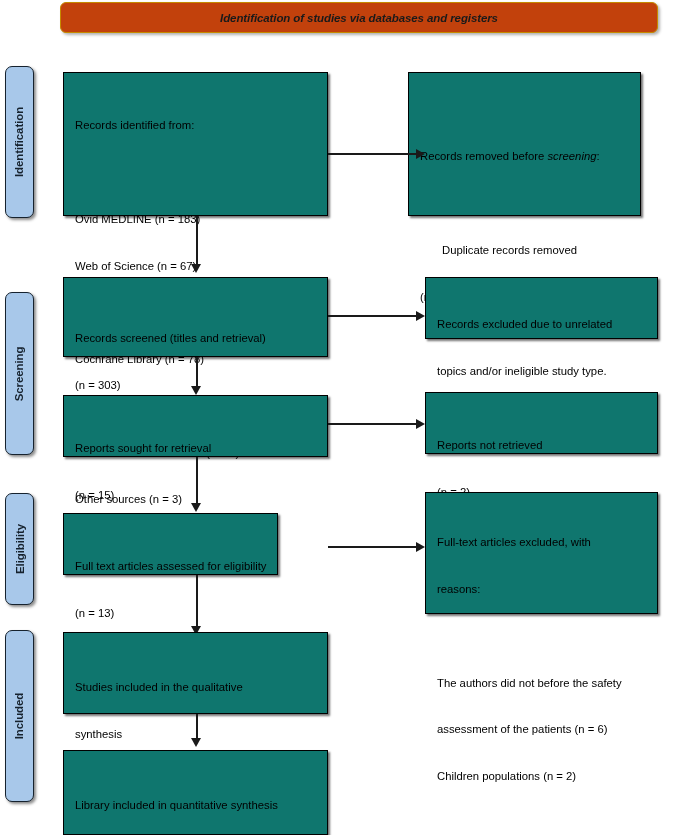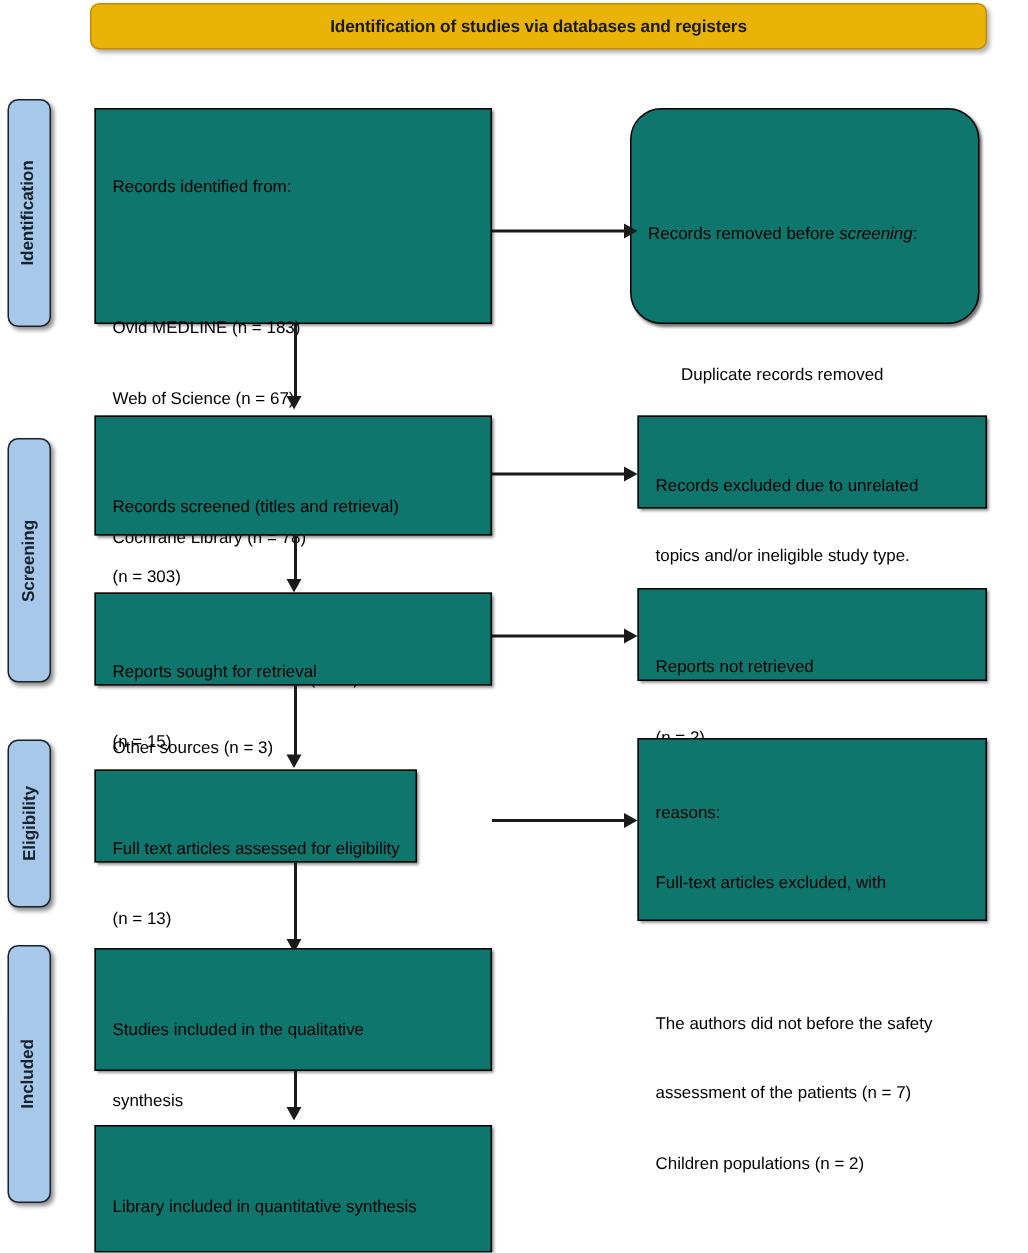"Identification of studies via databases" #banner { background: #eab308 -> #c2410c; font-style: none -> italic }
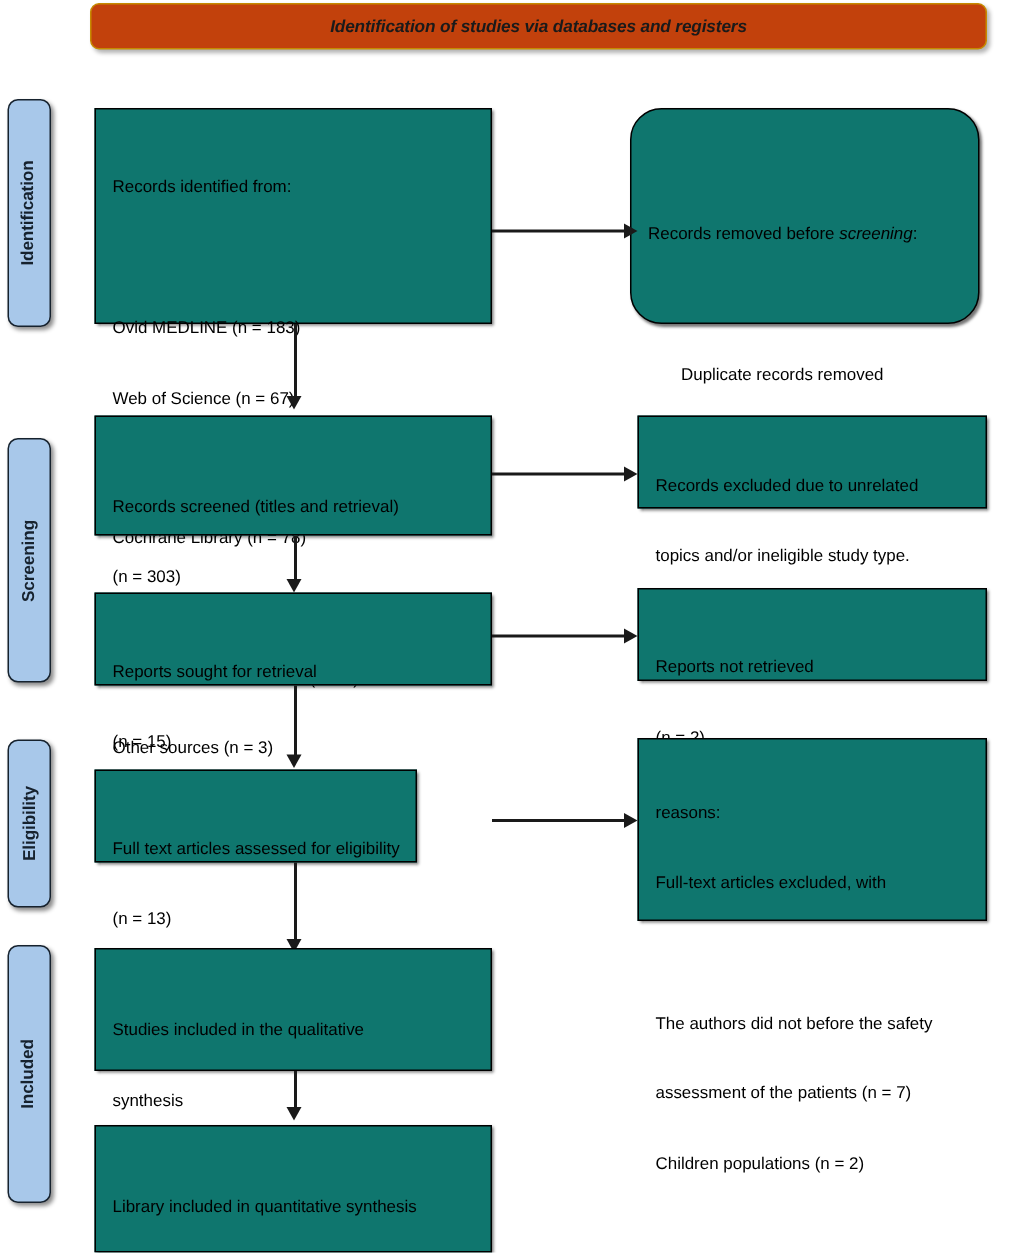"Records removed before screening:" div.flow-box { border-radius: 21px -> none; left: 420px -> 408px }
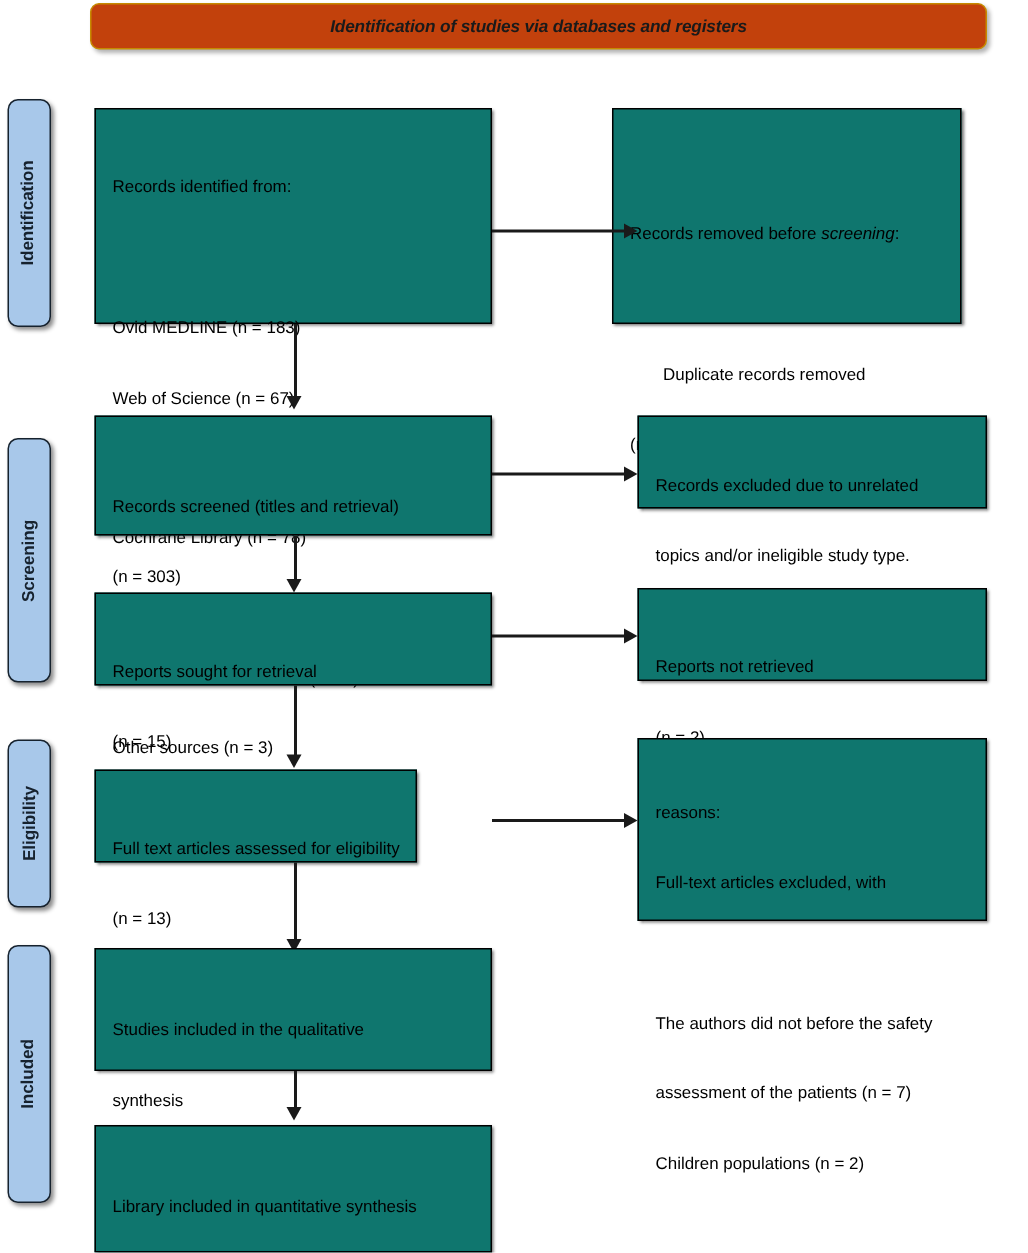"reasons:" div { order: before "Full-text articles excluded, with" -> after "Full-text articles excluded, with" }
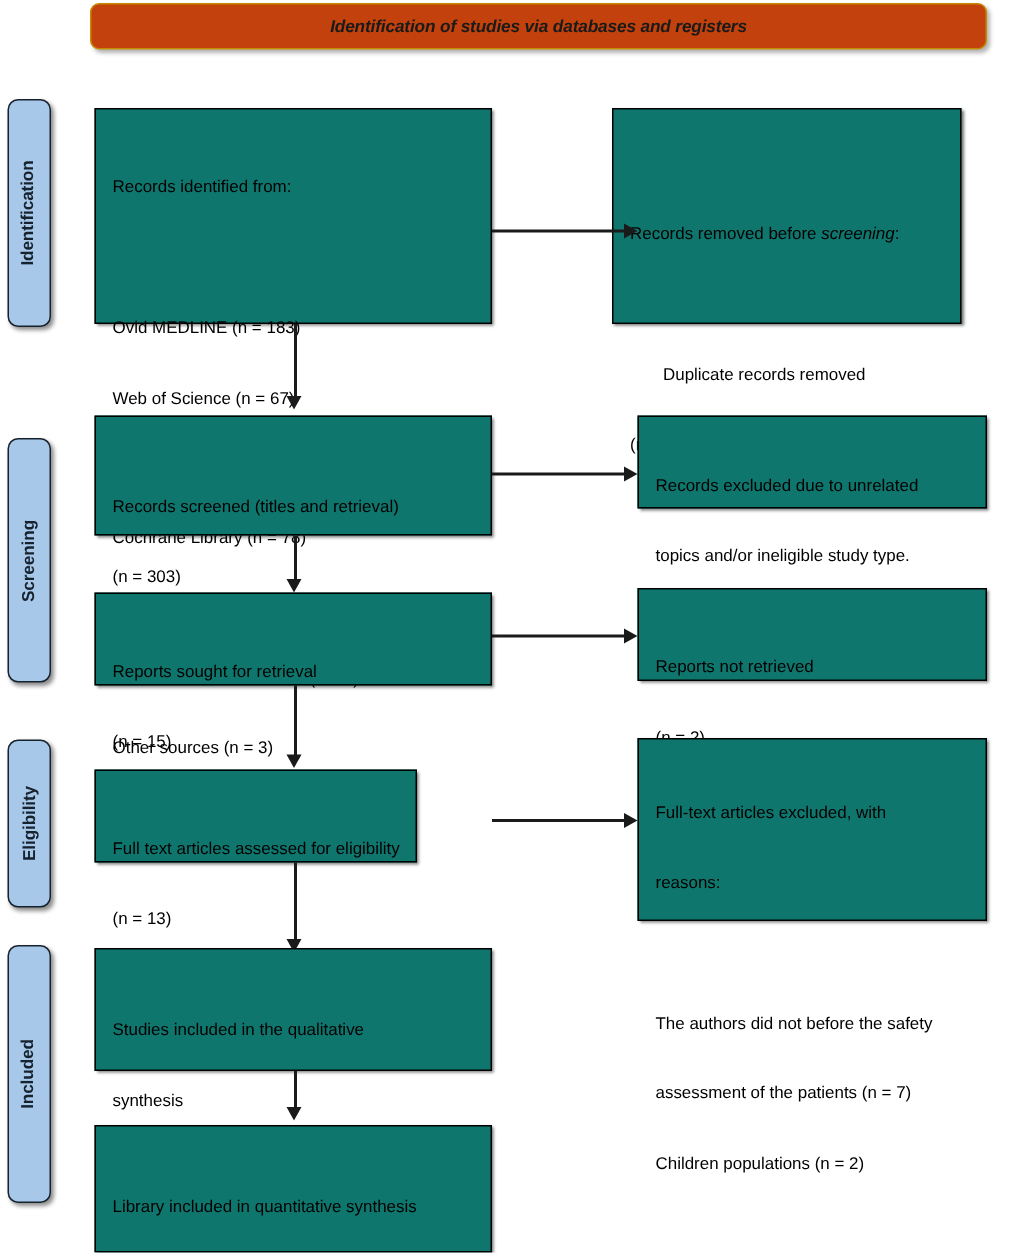"assessment of the patients (n" div { text: 7 -> 6 }
